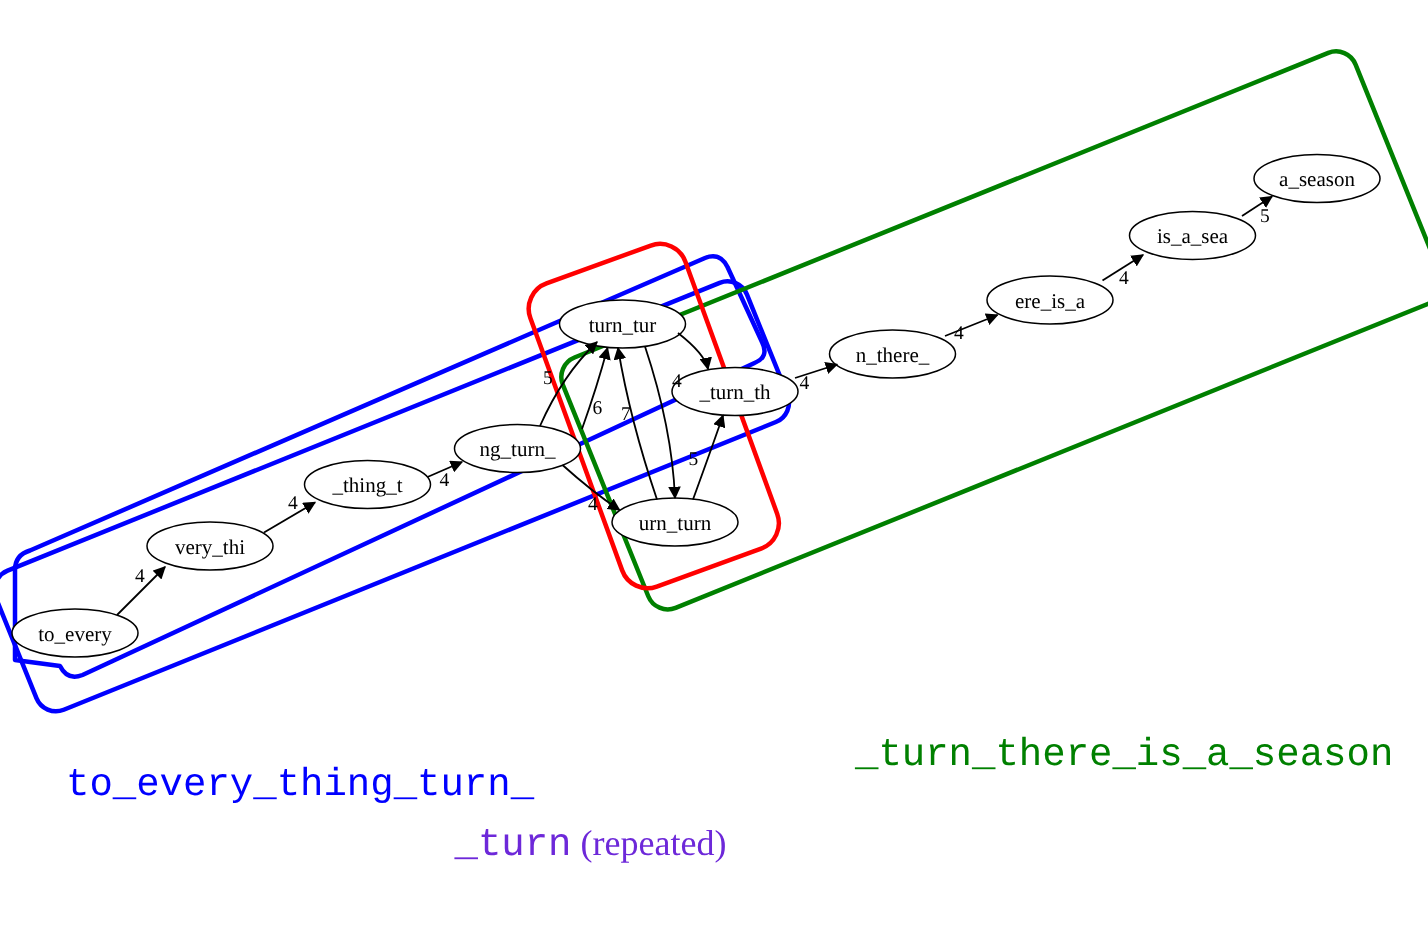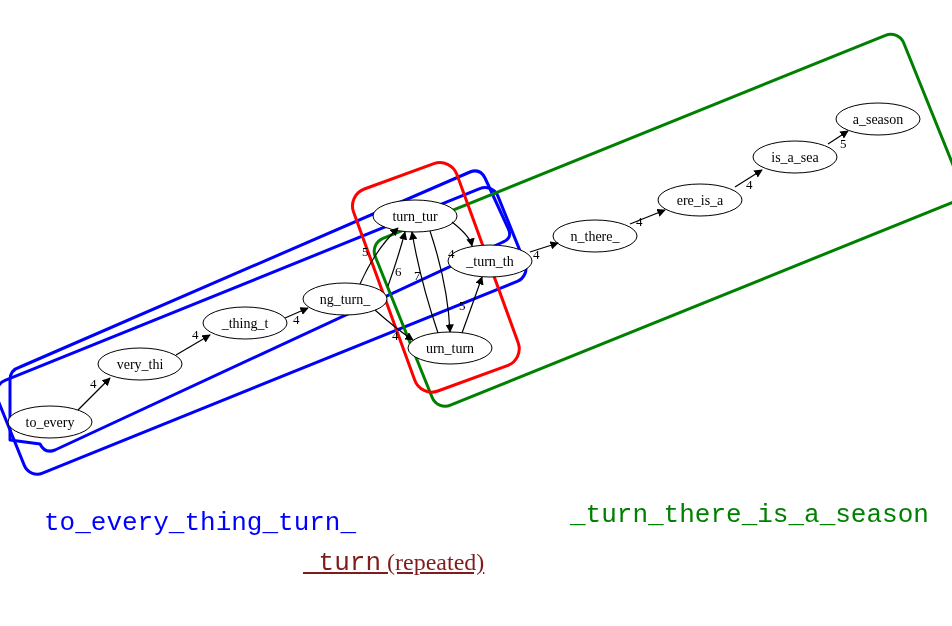"_turn_there_is_a_season" div.caption { margin-top: 12px -> none }
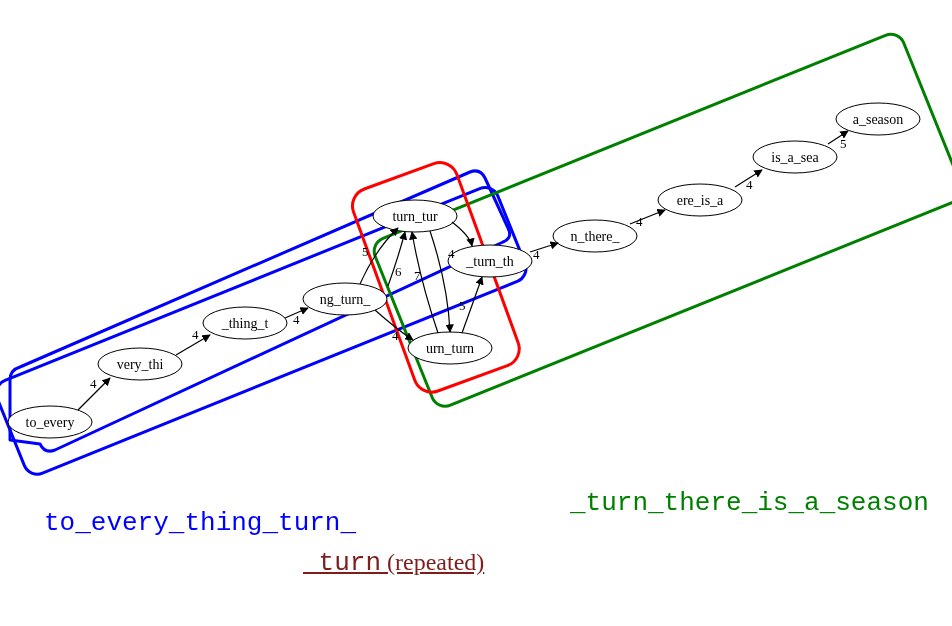"_turn (repeated)" .caption.red { color: #7f1d1d -> #6d28d9; text-decoration: underline -> none }
